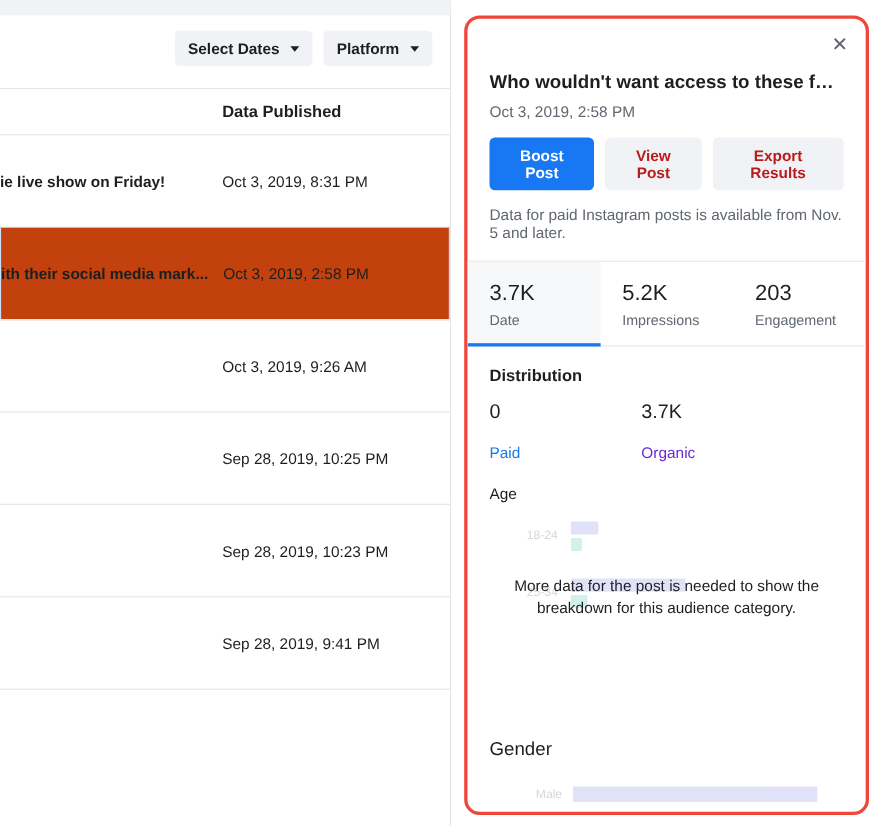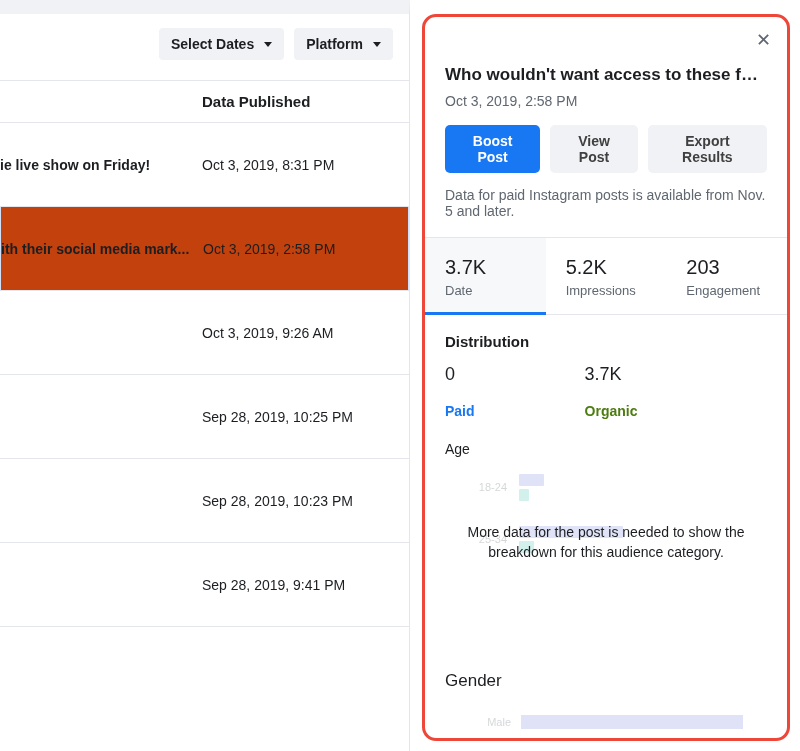"View Post" .btn.secondary { color: #404040 -> #b91c1c }
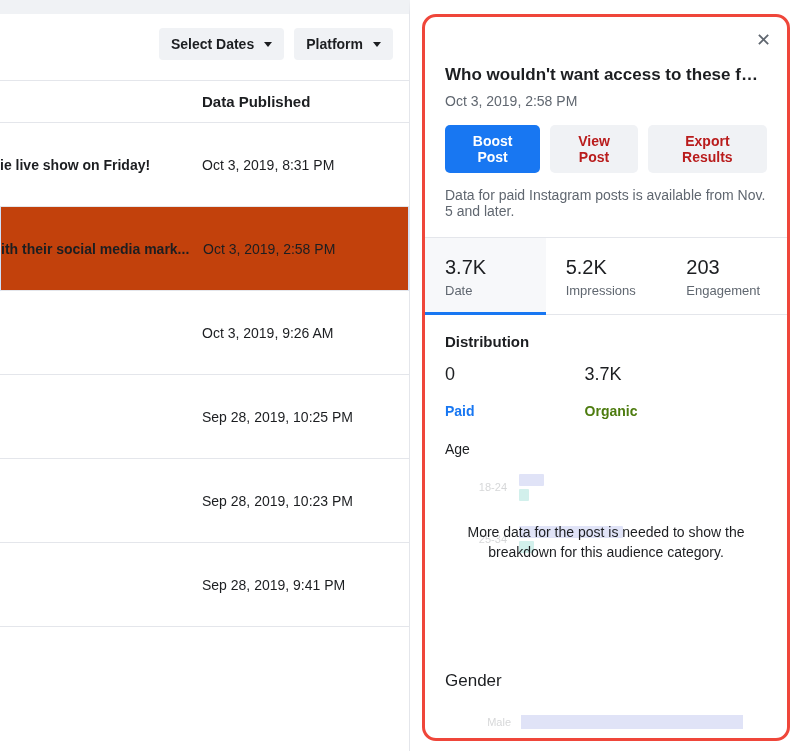"Paid" .dist .cap { font-weight: 700 -> 400 }
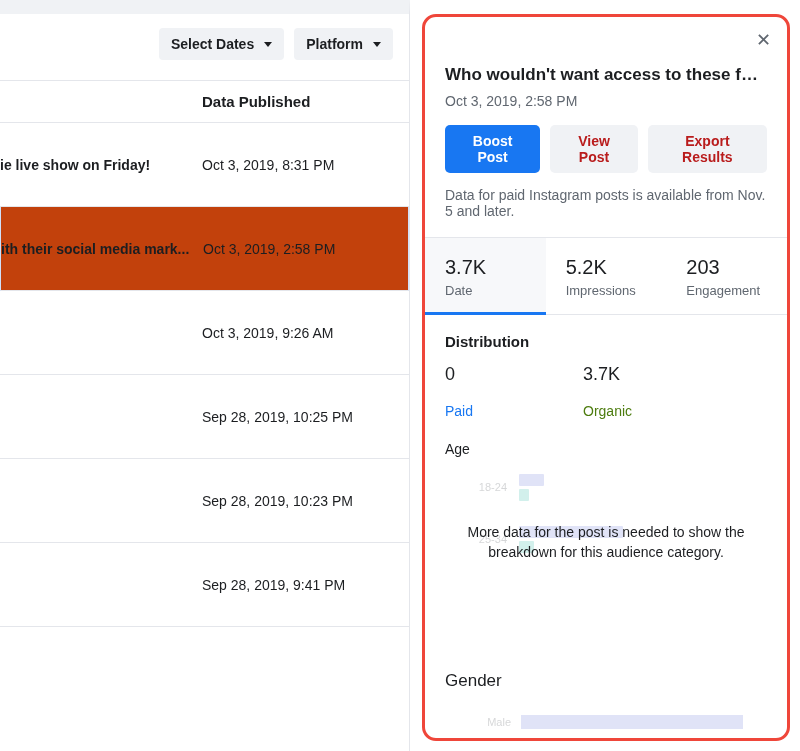"Organic" .organic .cap { color: #4d7c0f -> #6d28d9 }
